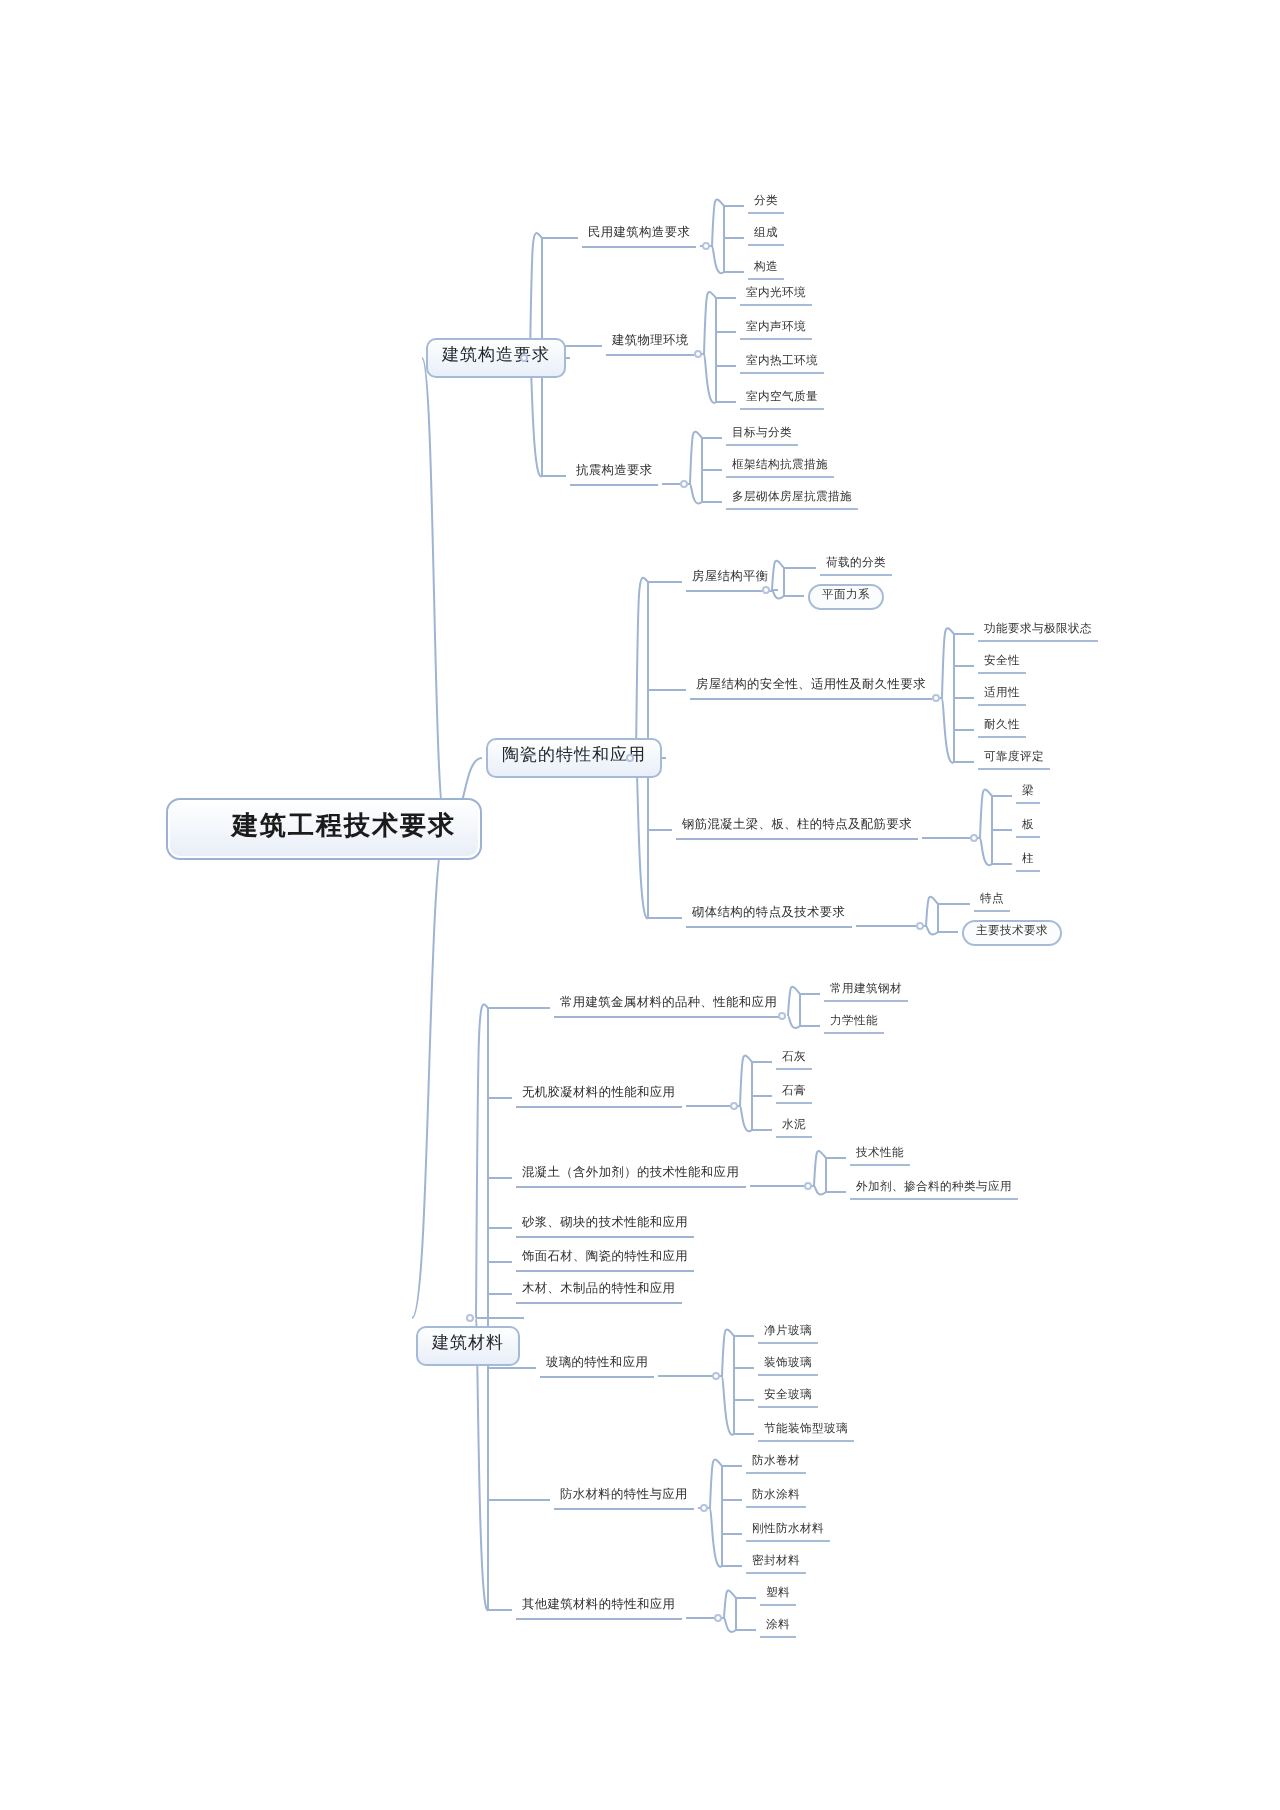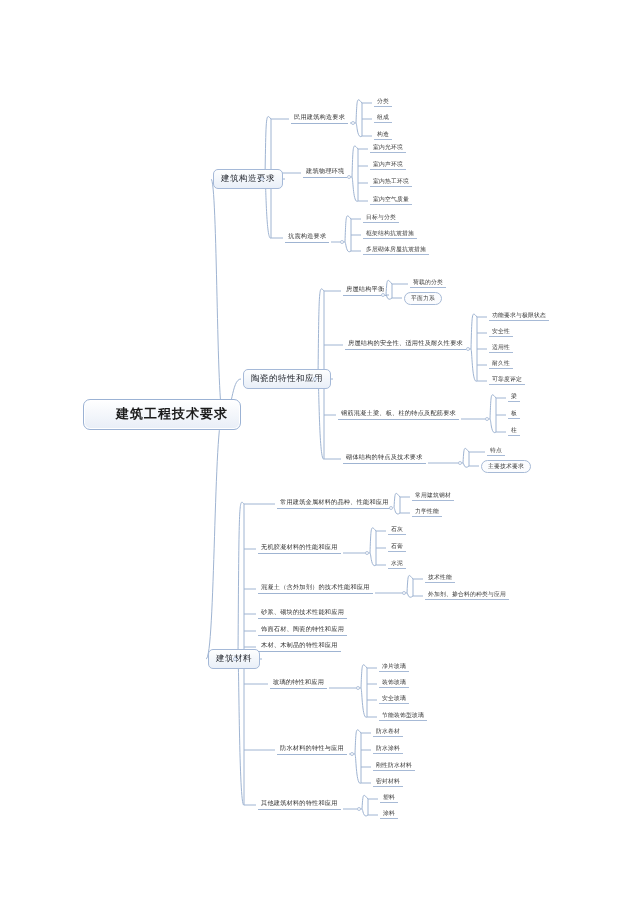"建筑材料" div.node { font-family: none -> Liberation Mono, monospace; top: 649px -> 663px }
